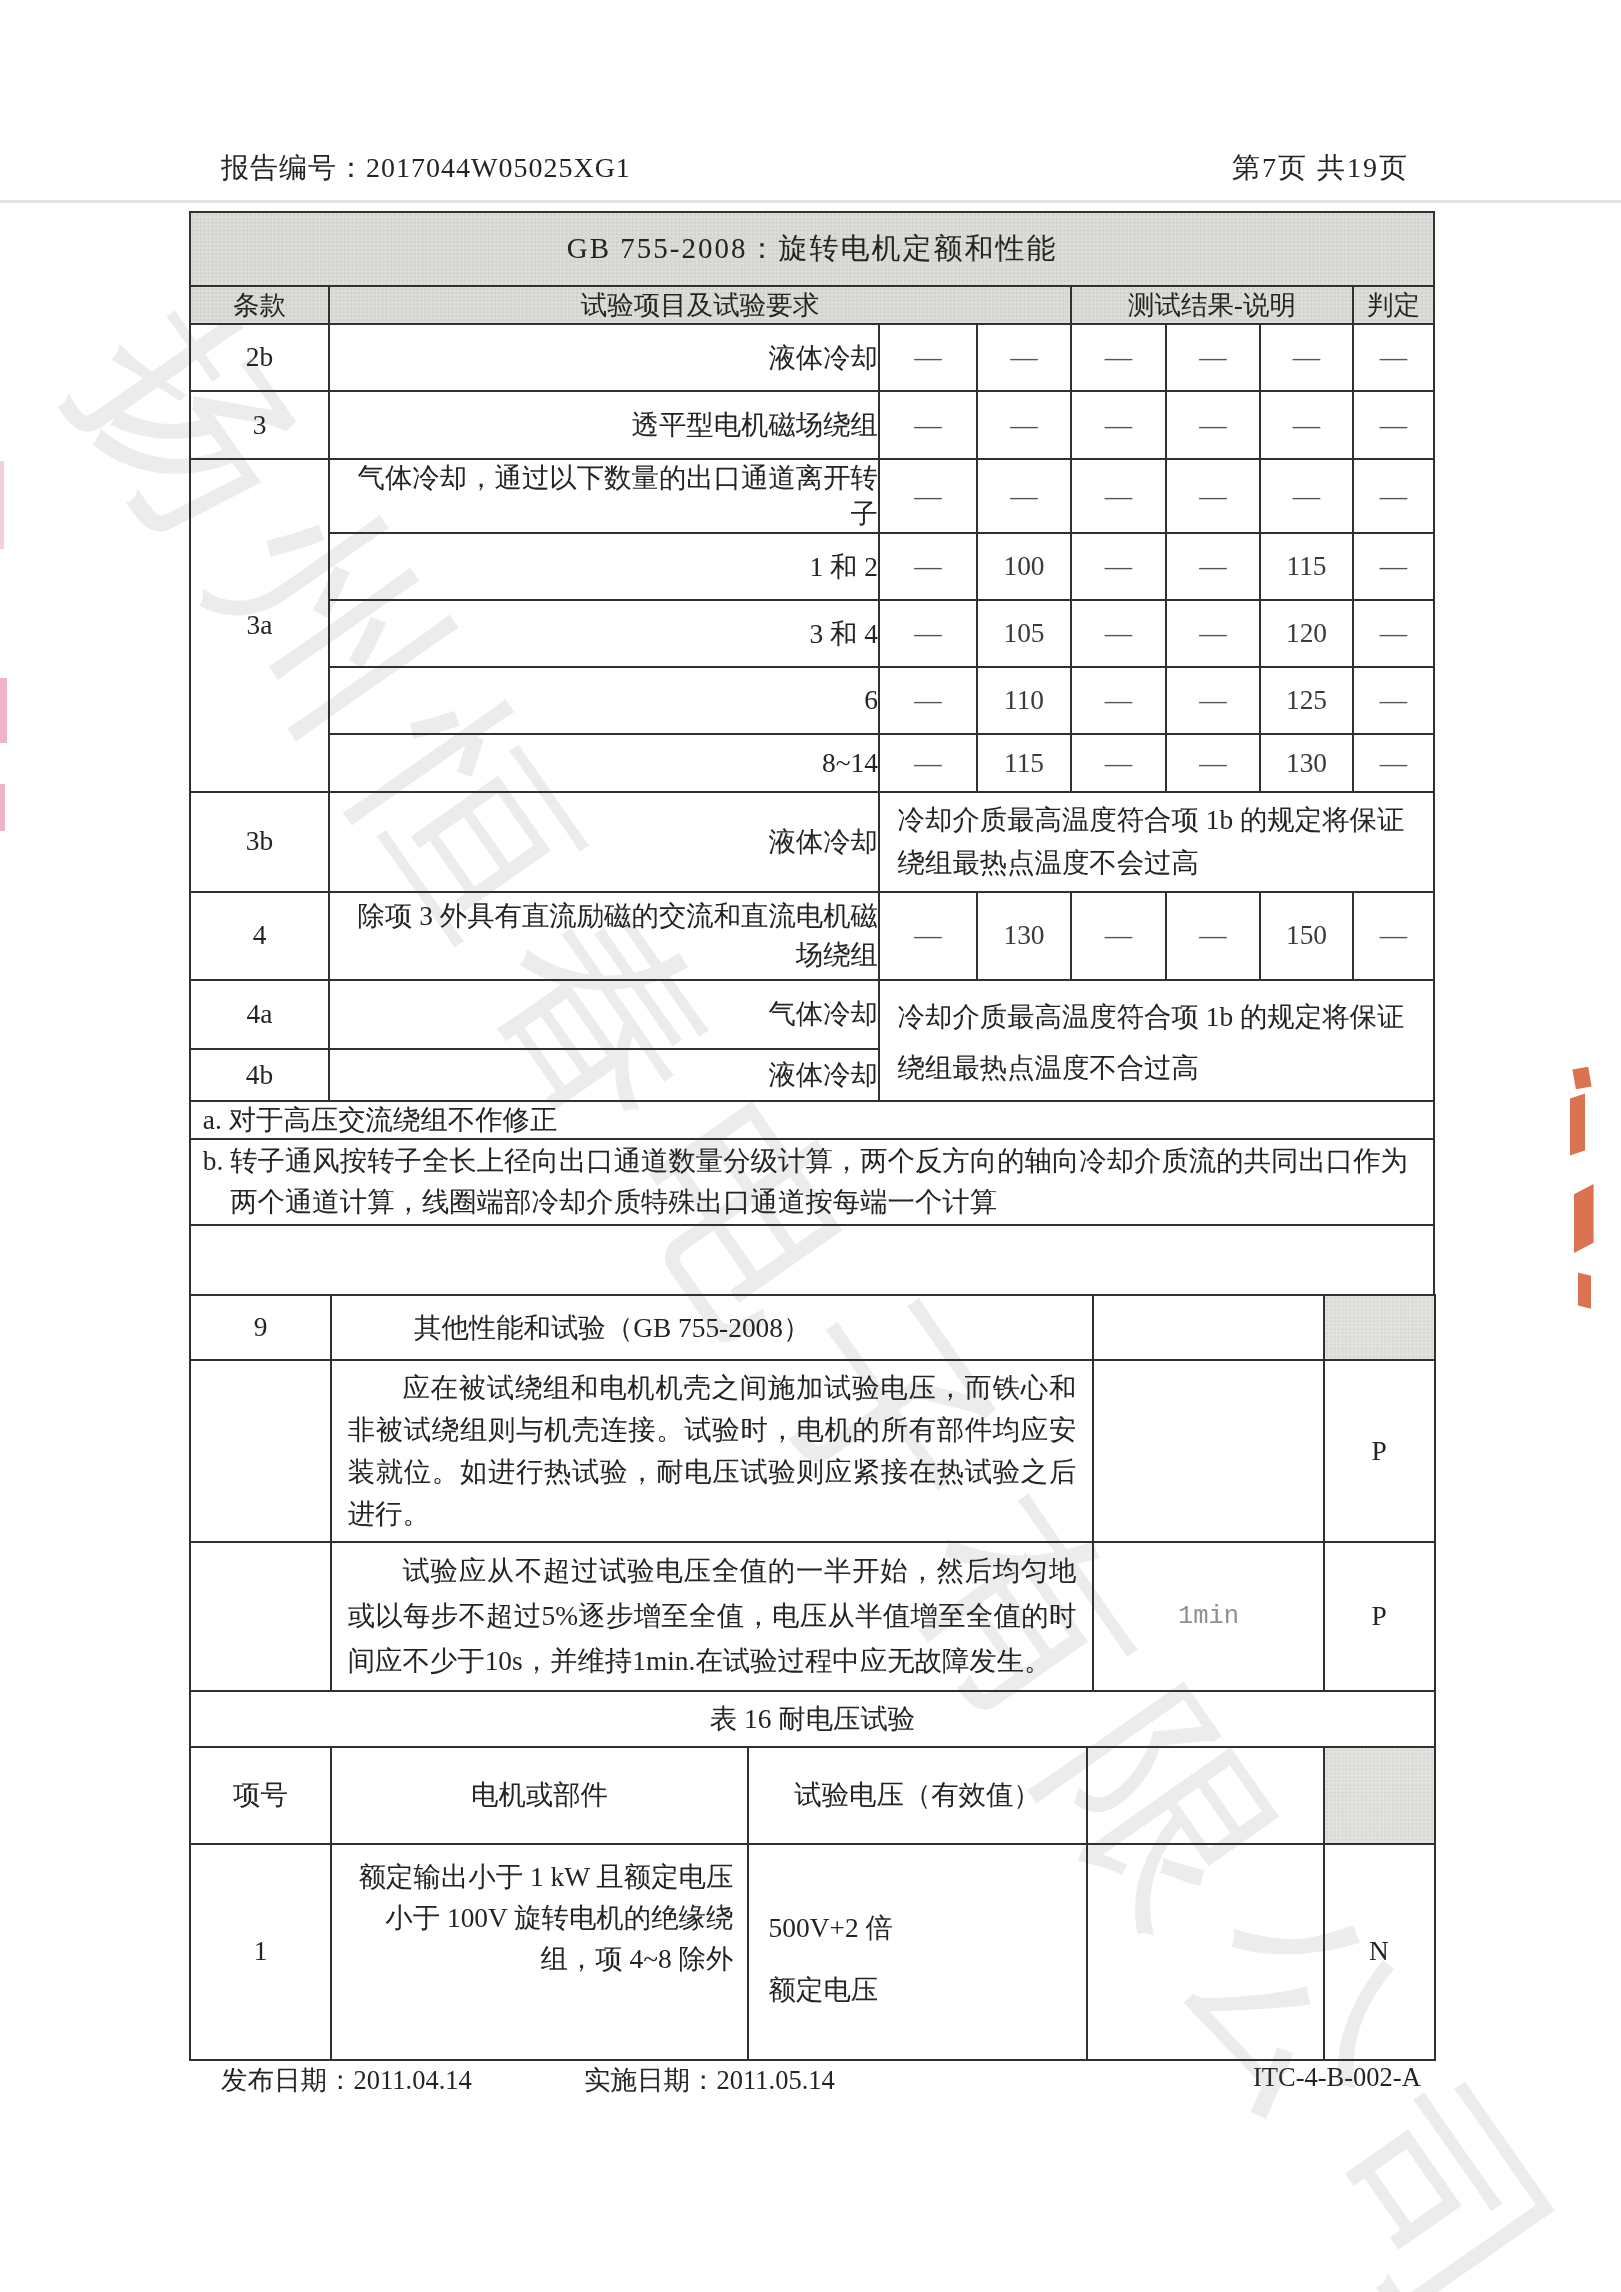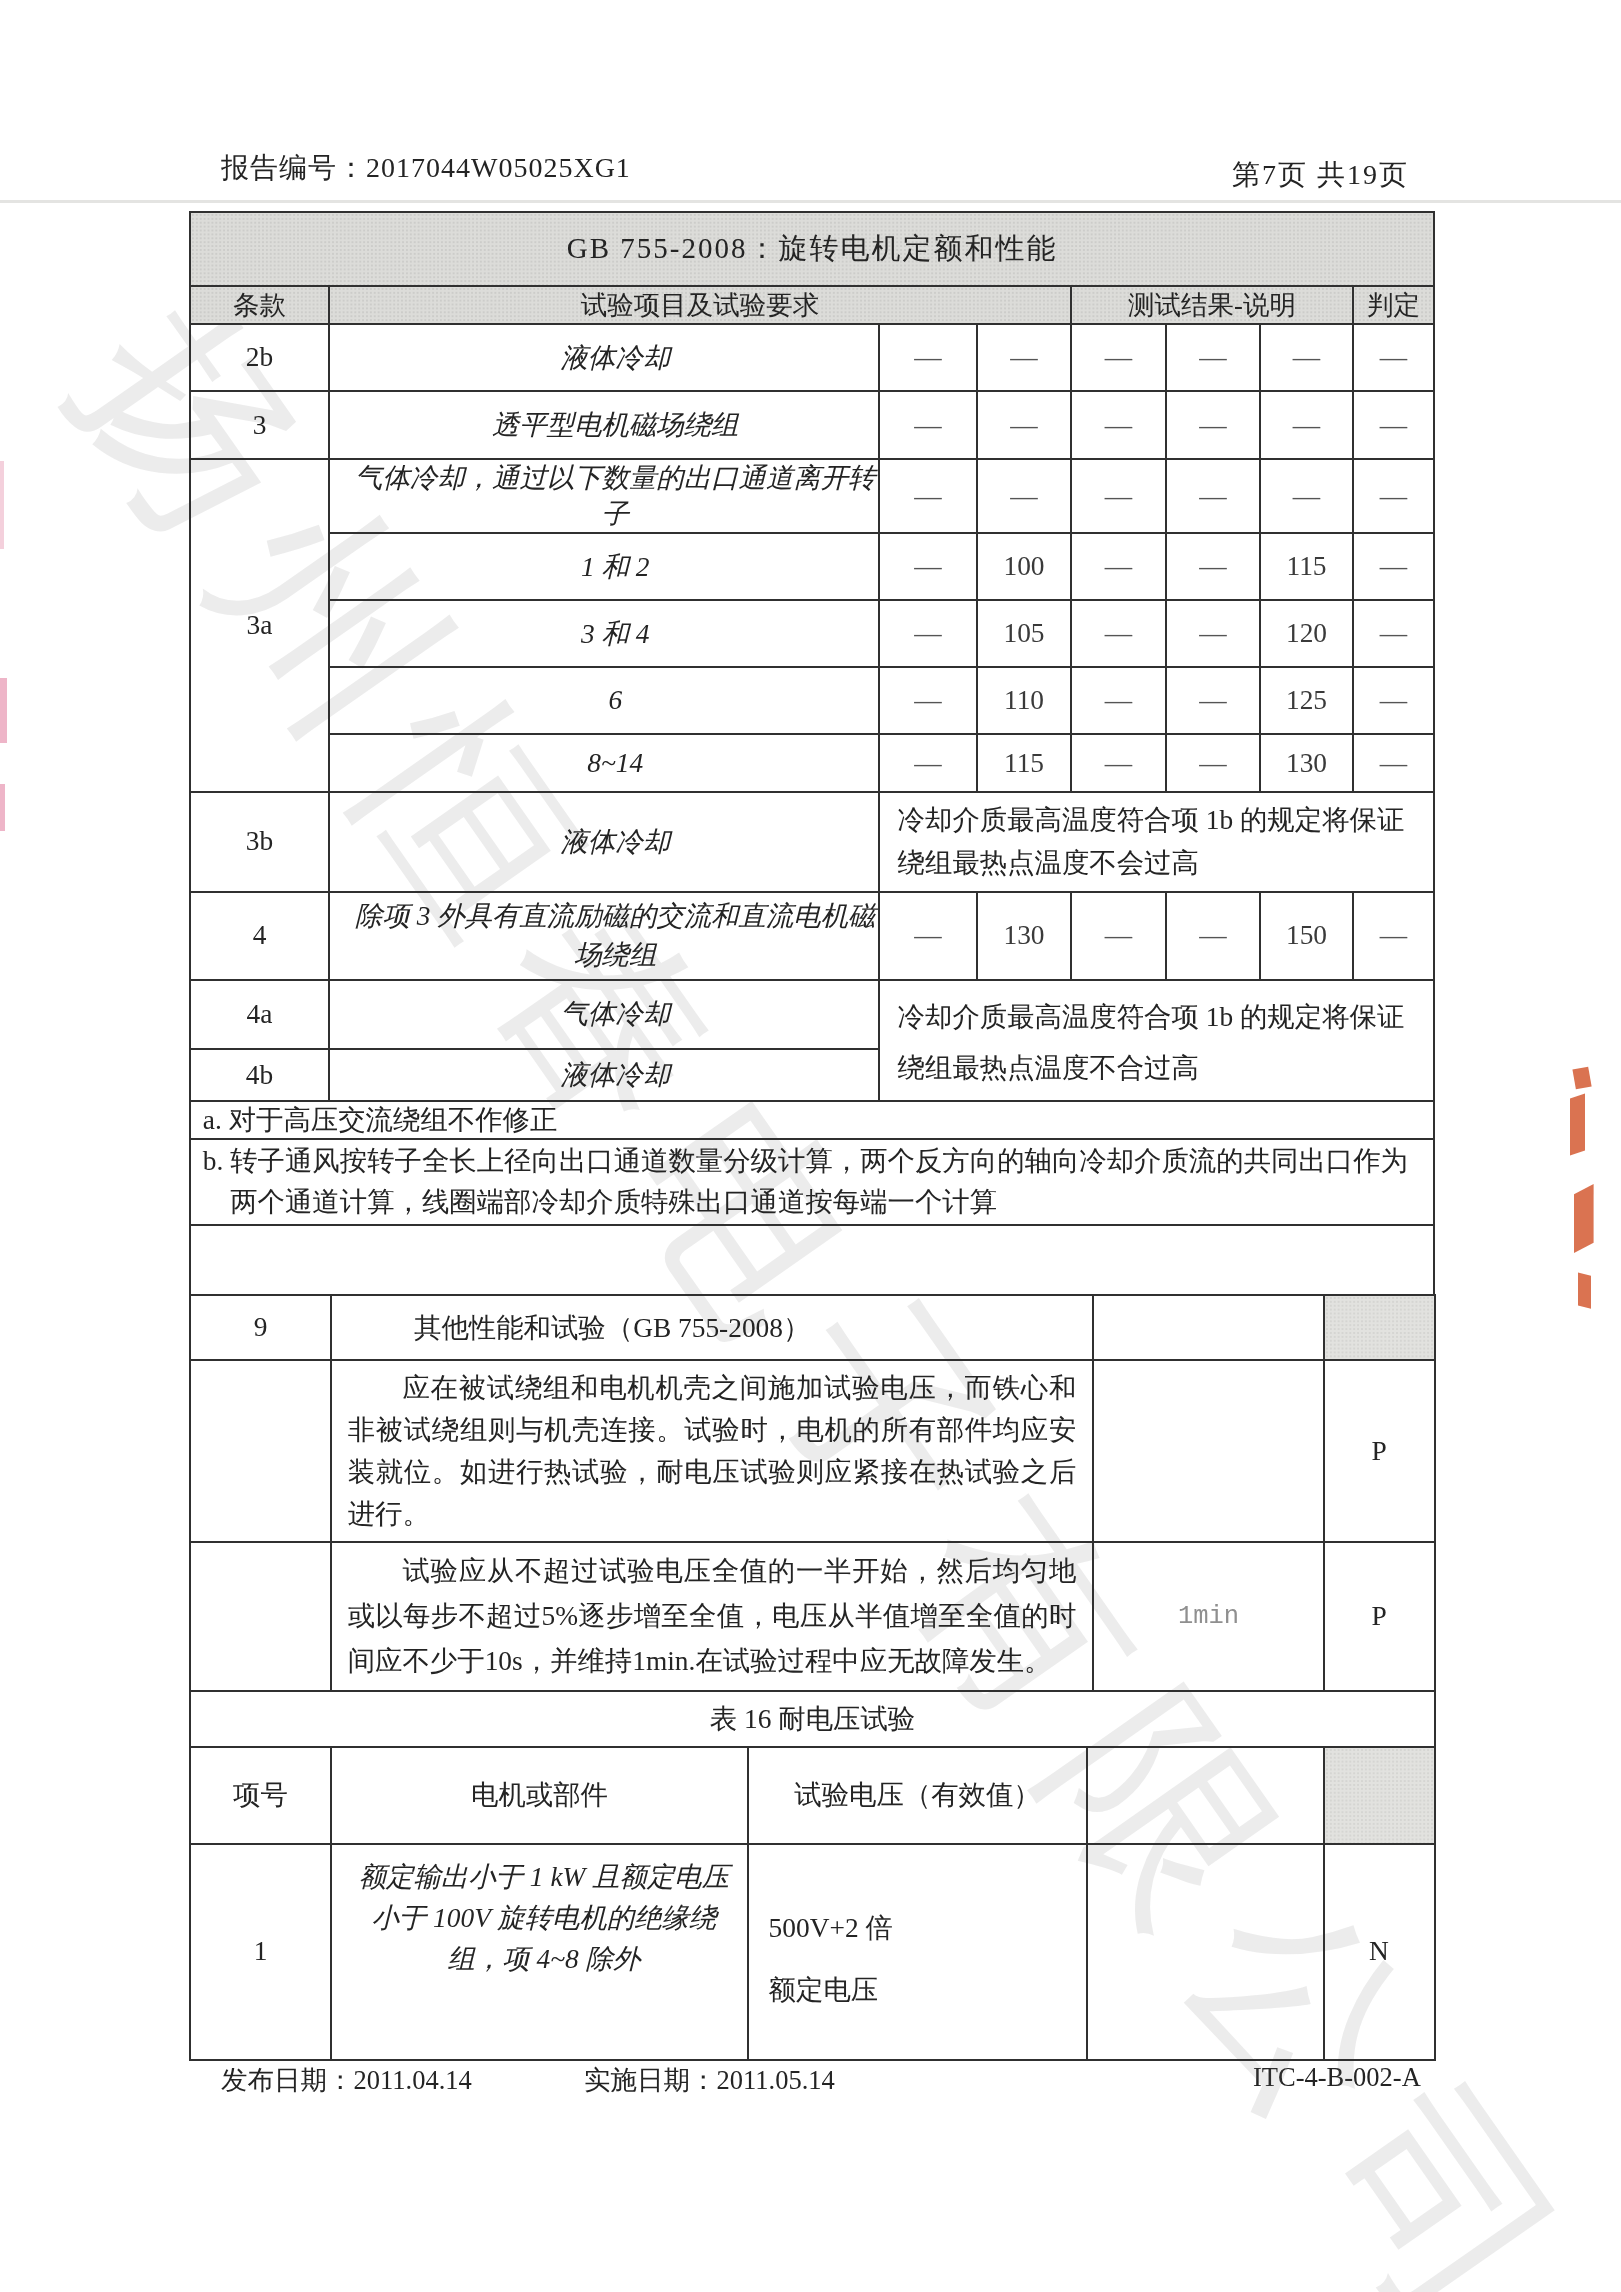"第7页 共19页" .page-info { margin-top: 7px -> none }
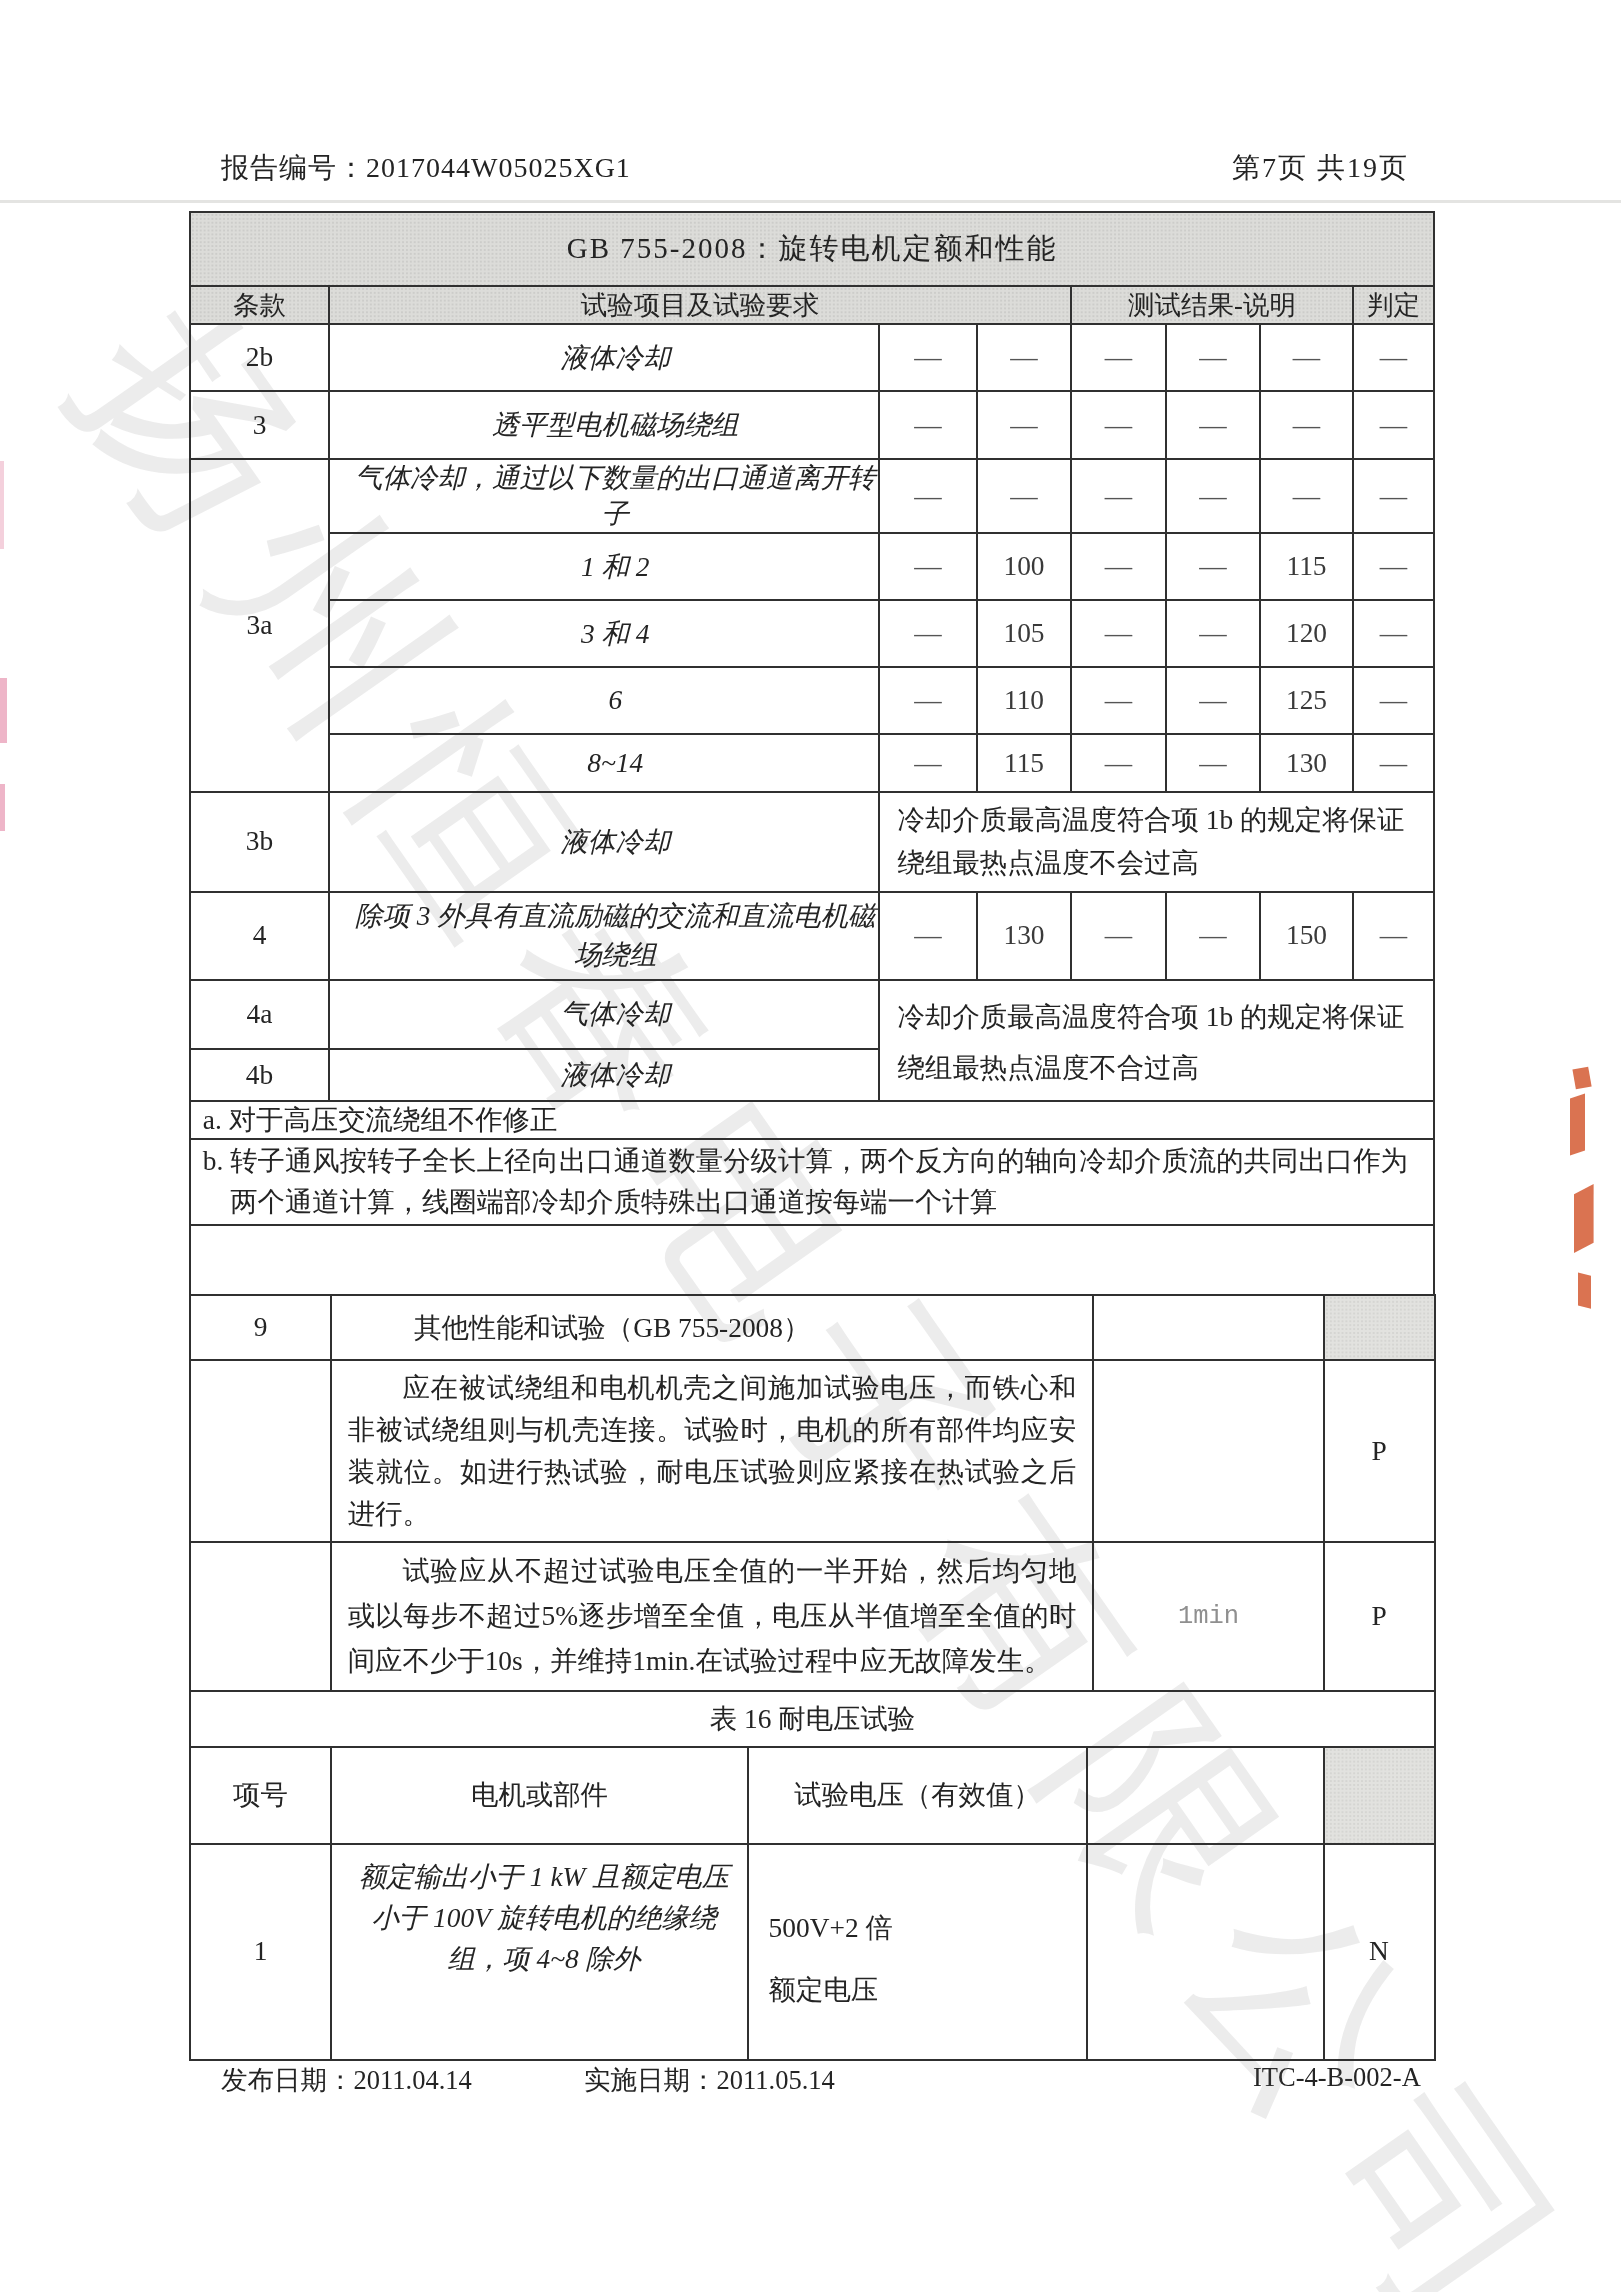"液体冷却" .item { font-style: italic -> none; text-align: center -> right }
